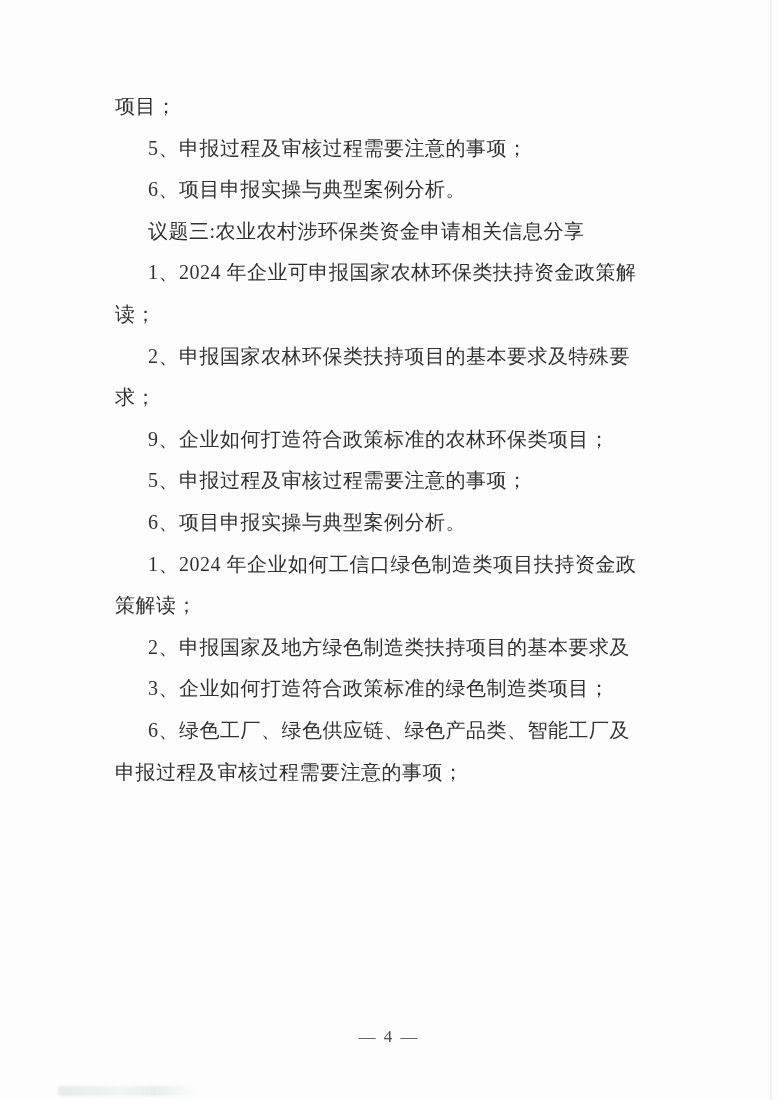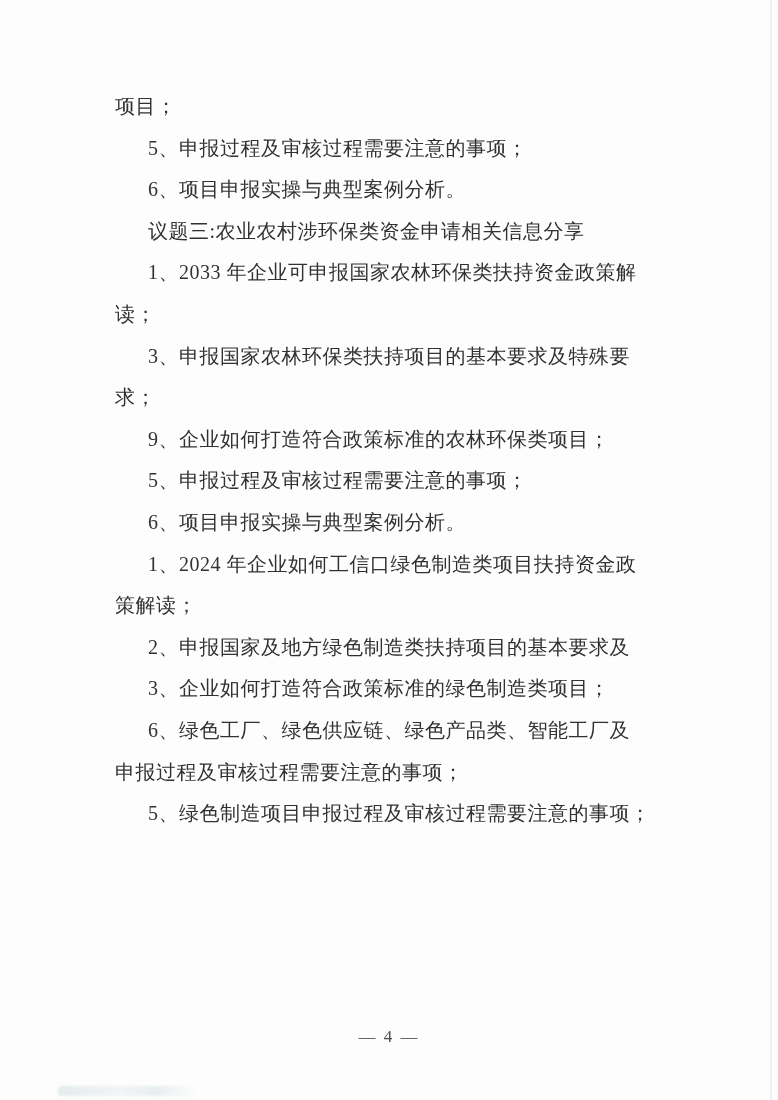"1、2033 年企业可申报国家农林环保类扶持资金政策解" div.line { text: 2033 -> 2024 }
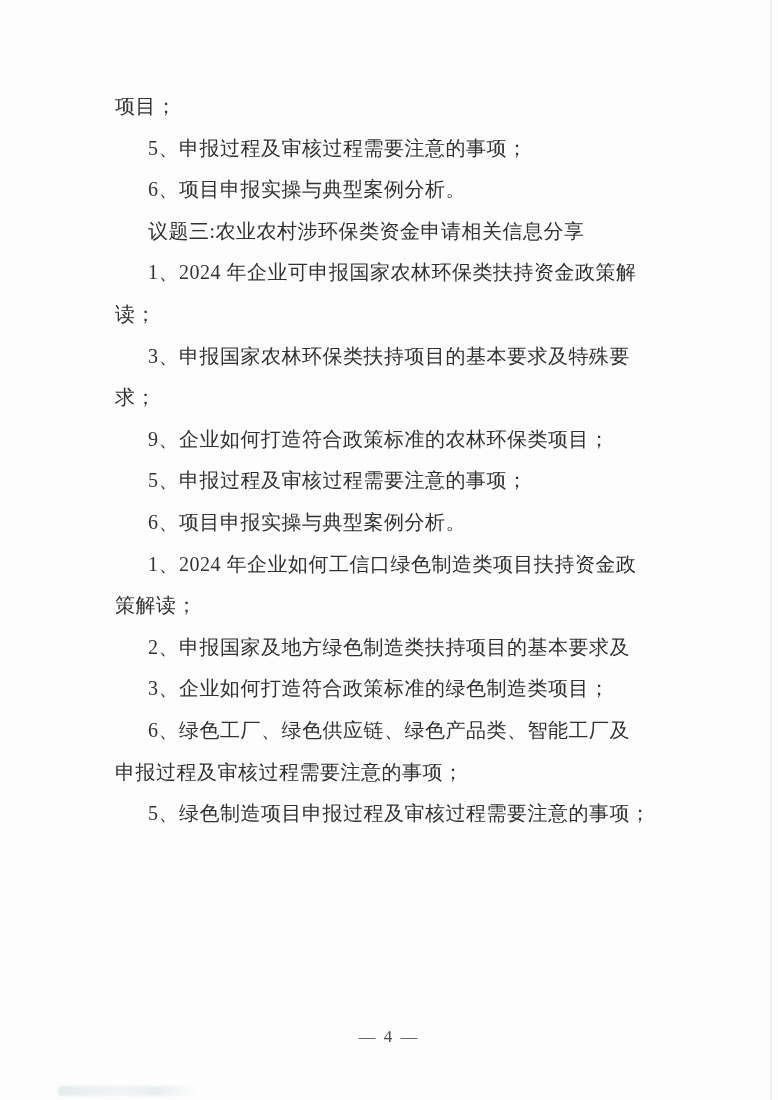"3、申报国家农林环保类扶持项目的基本要求及特殊要" div.line { text: 3 -> 2 }
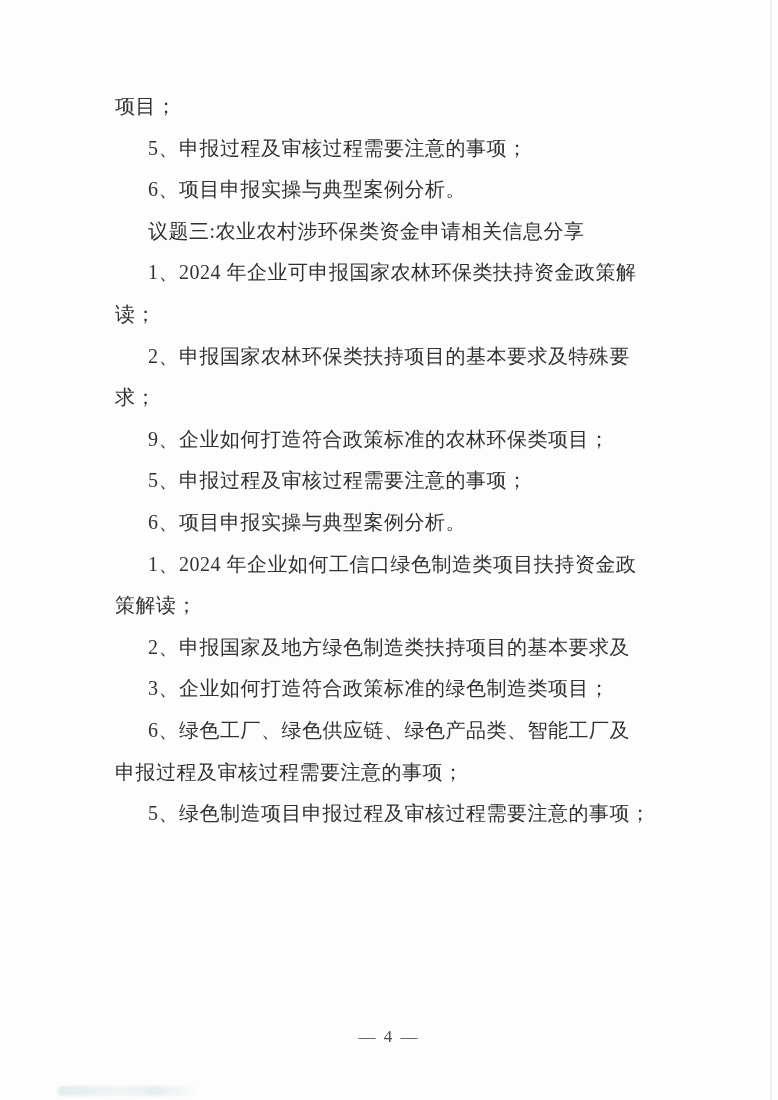"5、绿色制造项目申报过程及审核过程需要注意的事项；" div.line { html: <div>5、绿色制造项目申报过程及审核过程需要注意的事项；</div> -> none }
